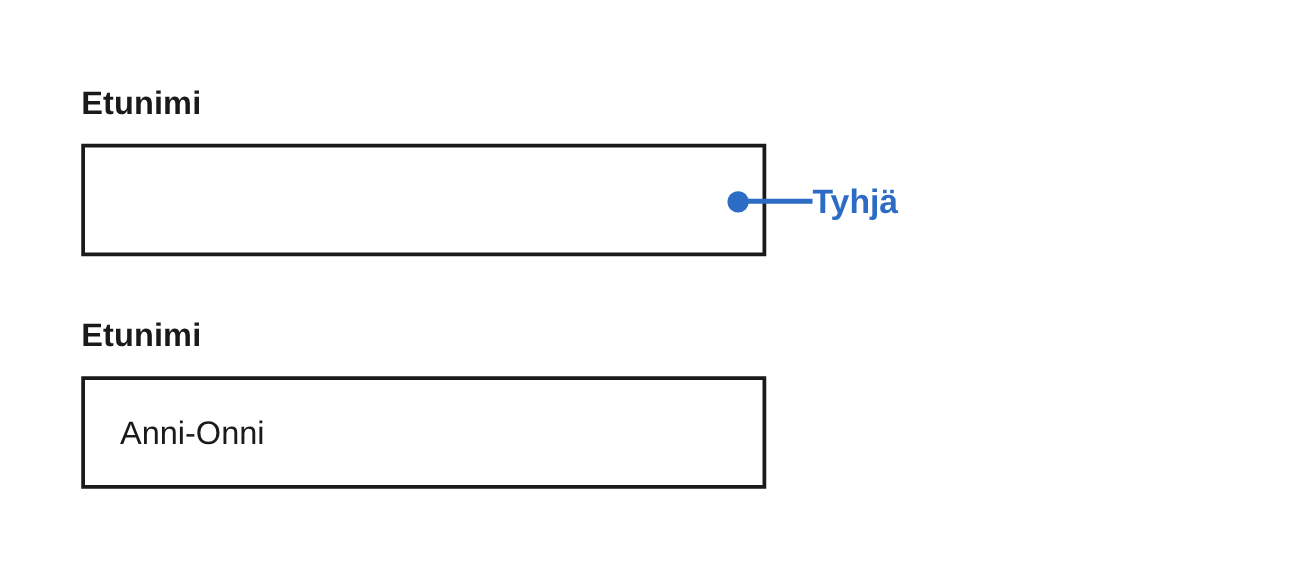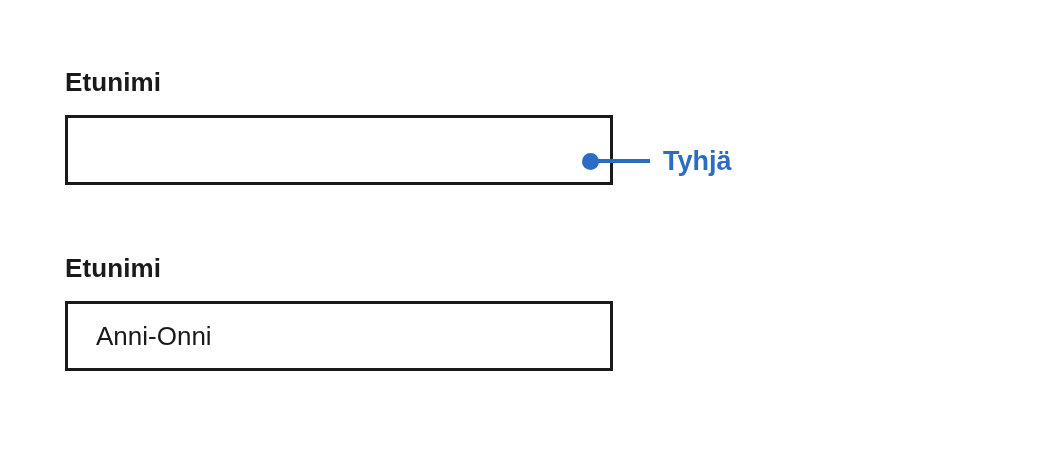"Tyhjä" .callout-text { margin-left: 13px -> 0 }
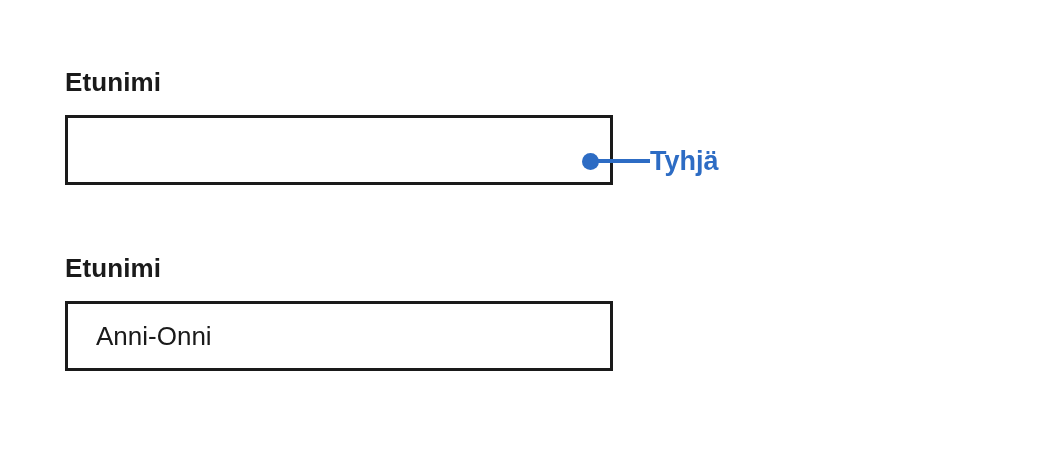"Anni-Onni" .field-box { height: 70px -> 90px }
